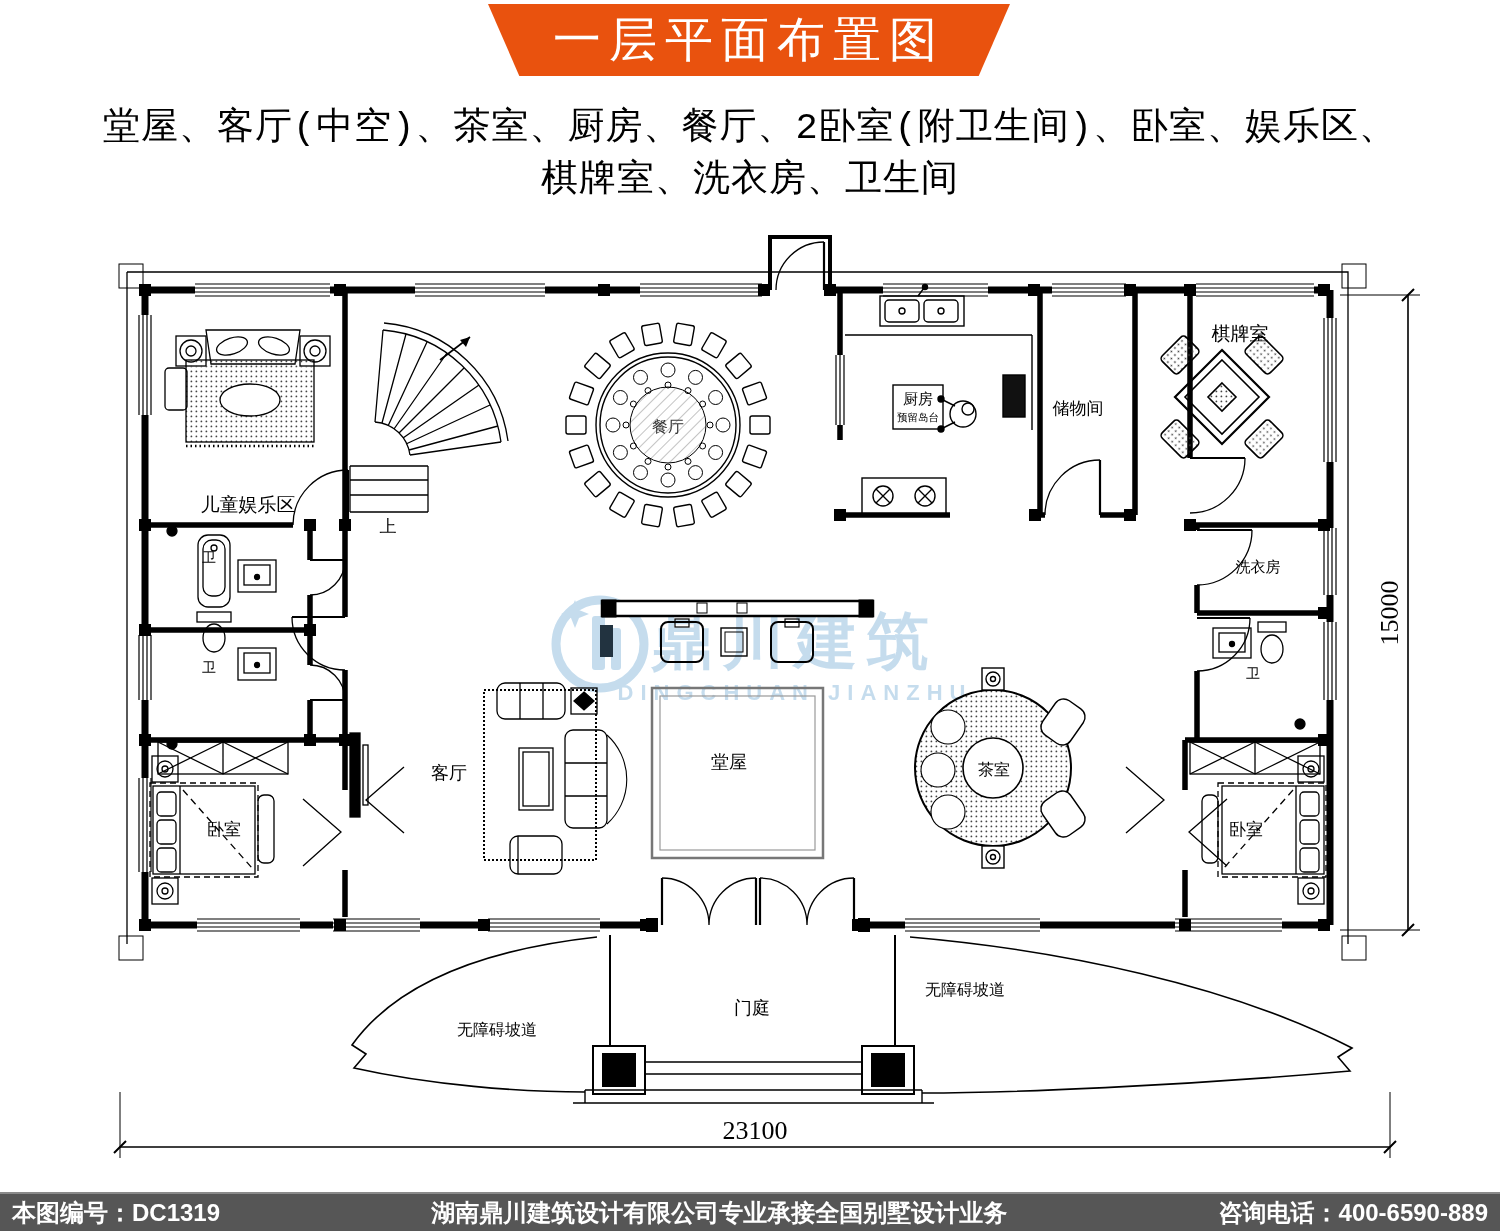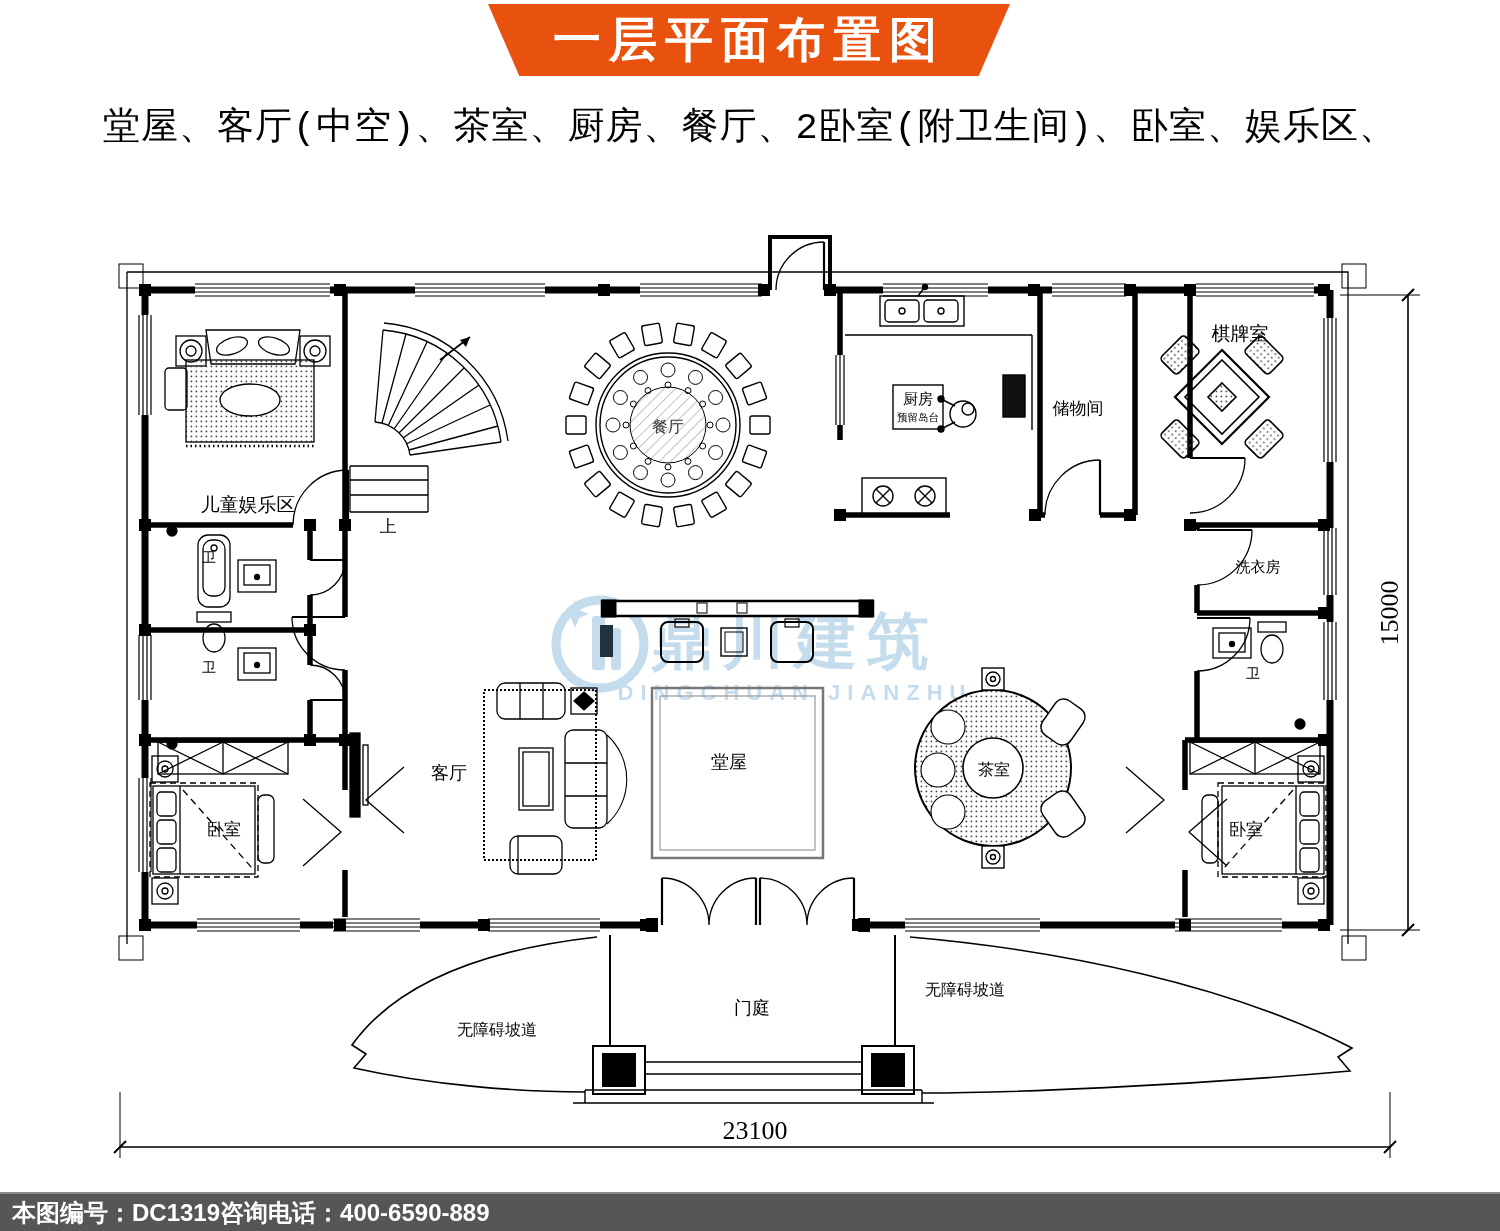"一层平面布置图" .banner span { font-weight: 700 -> 400 }
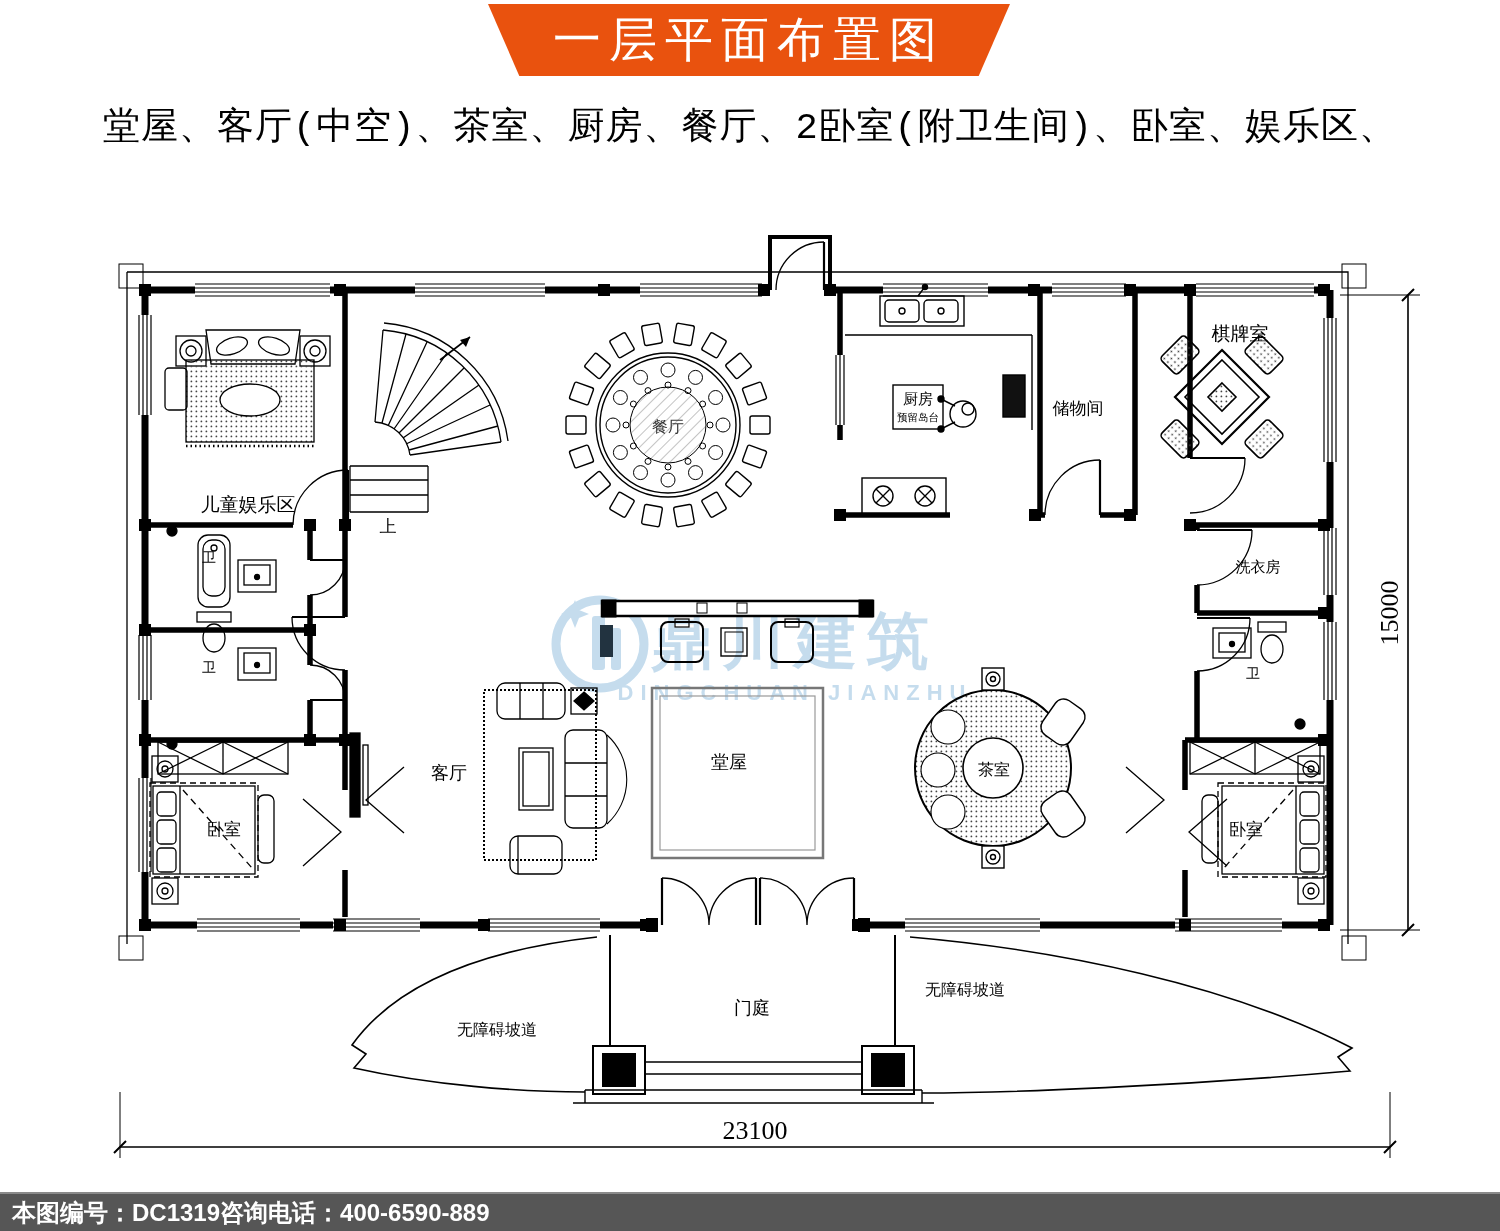"棋牌室、洗衣房、卫生间" div { html: none -> <div>棋牌室、洗衣房、卫生间</div> }
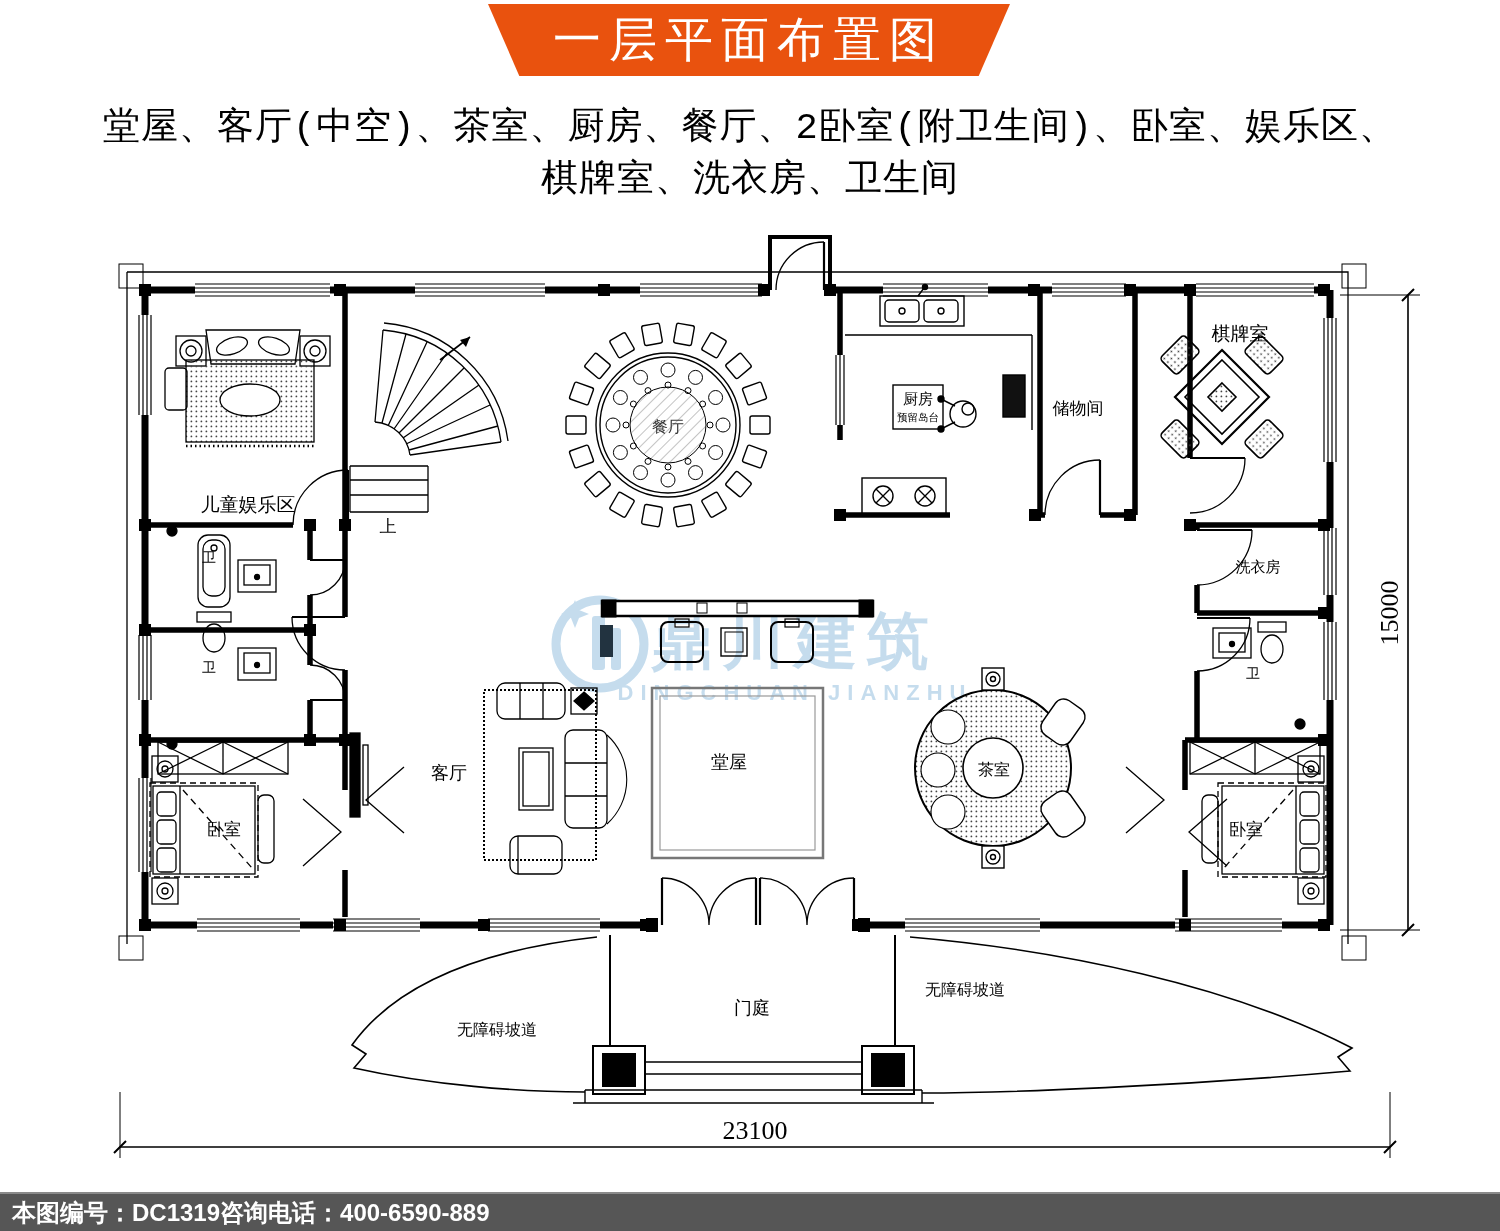"本图编号：DC1319" .footer { justify-content: none -> space-between }
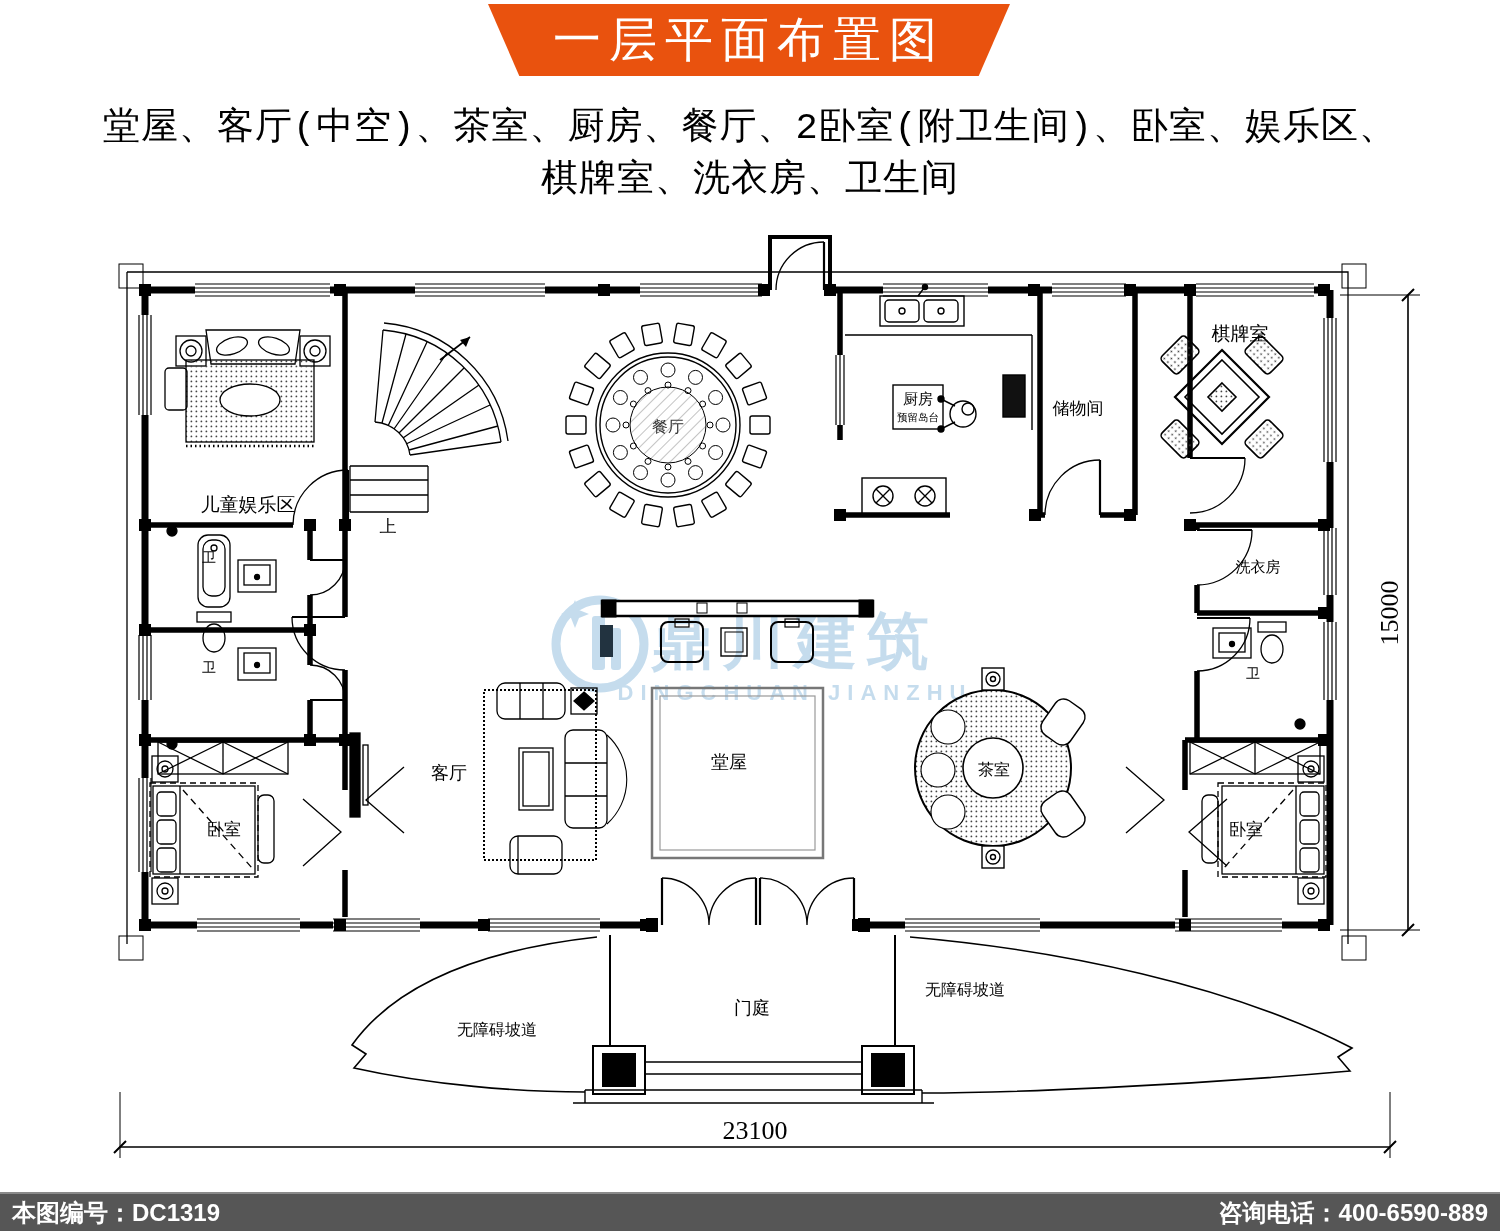"湖南鼎川建筑设计有限公司专业承接全国别墅设计业务" span { html: none -> <span>湖南鼎川建筑设计有限公司专业承接全国别墅设计业务</span> }
